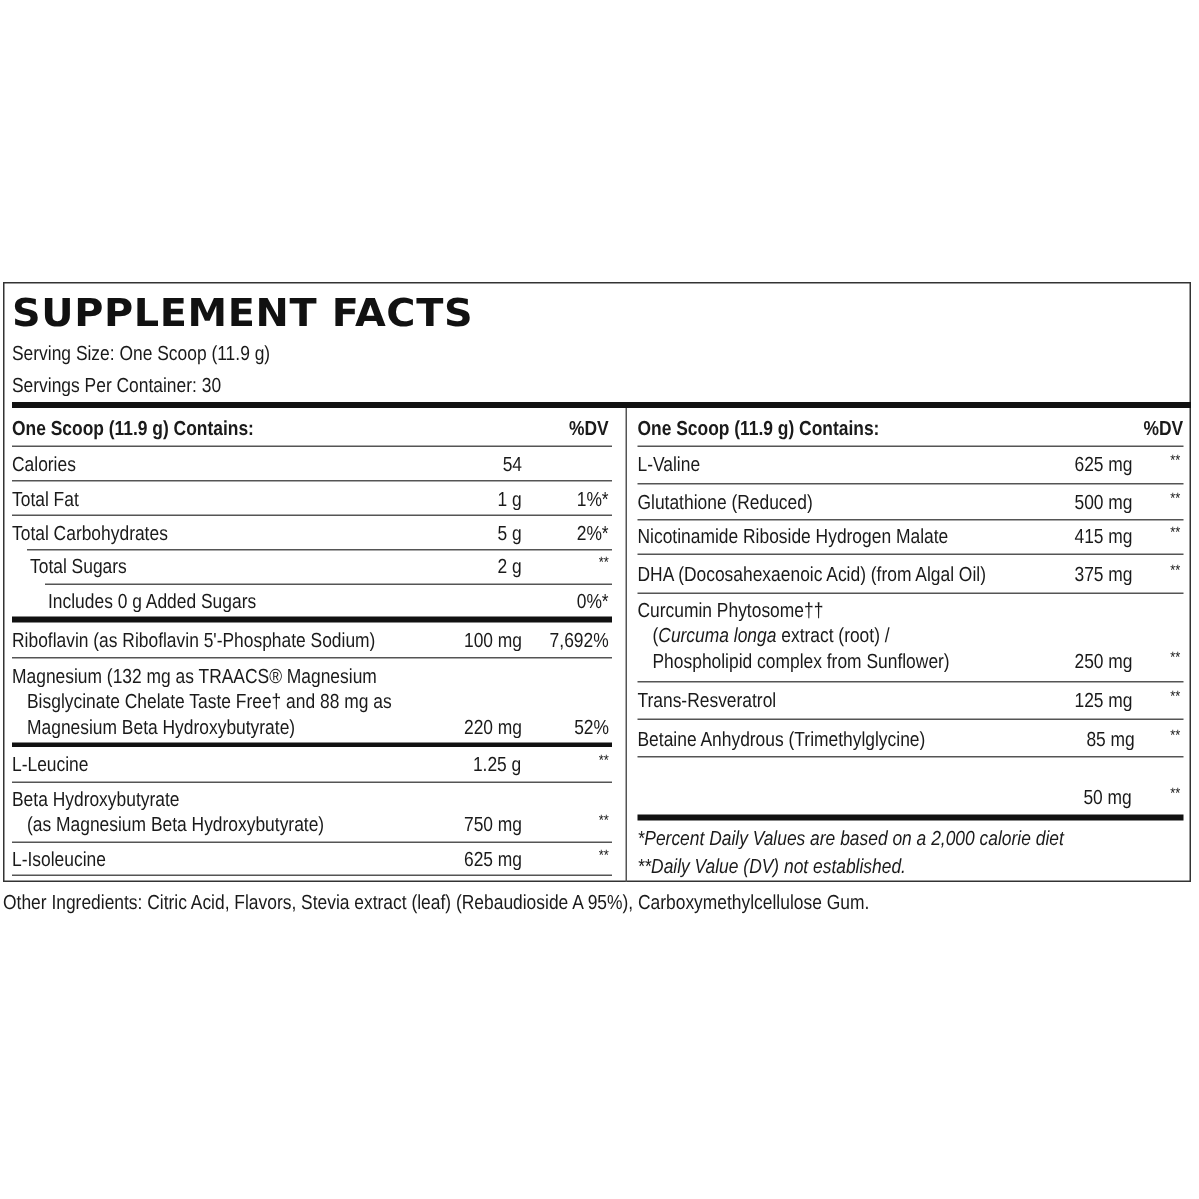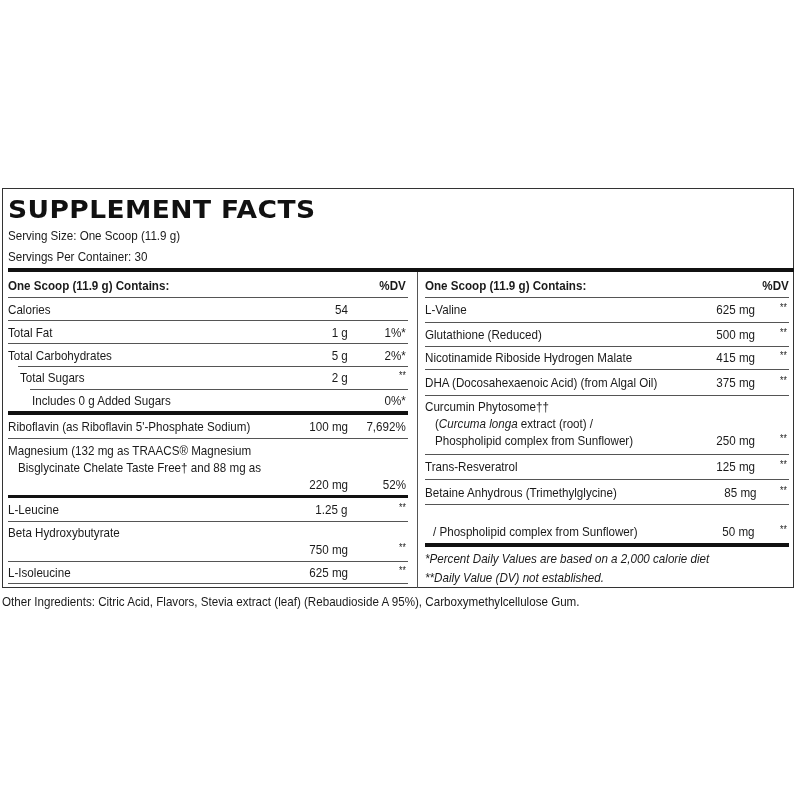"Magnesium Beta Hydroxybutyrate)" span.name { html: none -> <span><span>Magnesium Beta Hydroxybutyrate)</span></span> }
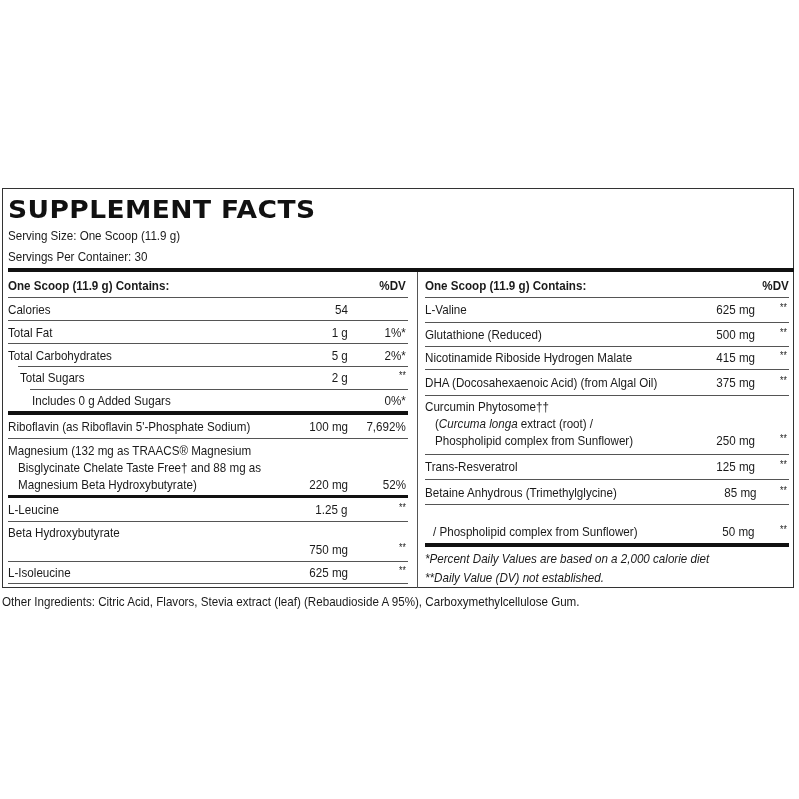"/ Phospholipid complex from Sunflower)" span.name { html: <span><span>/ Phospholipid complex from Sunflower)</span></span> -> none }
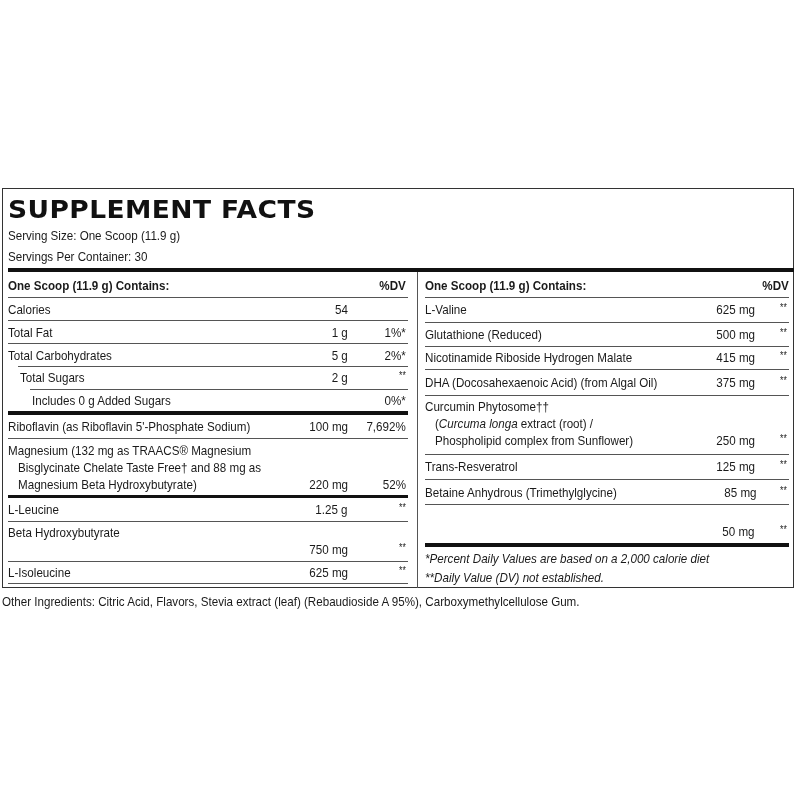"(as Magnesium Beta Hydroxybutyrate)" span.name { html: none -> <span><span>(as Magnesium Beta Hydroxybutyrate)</span></span> }
